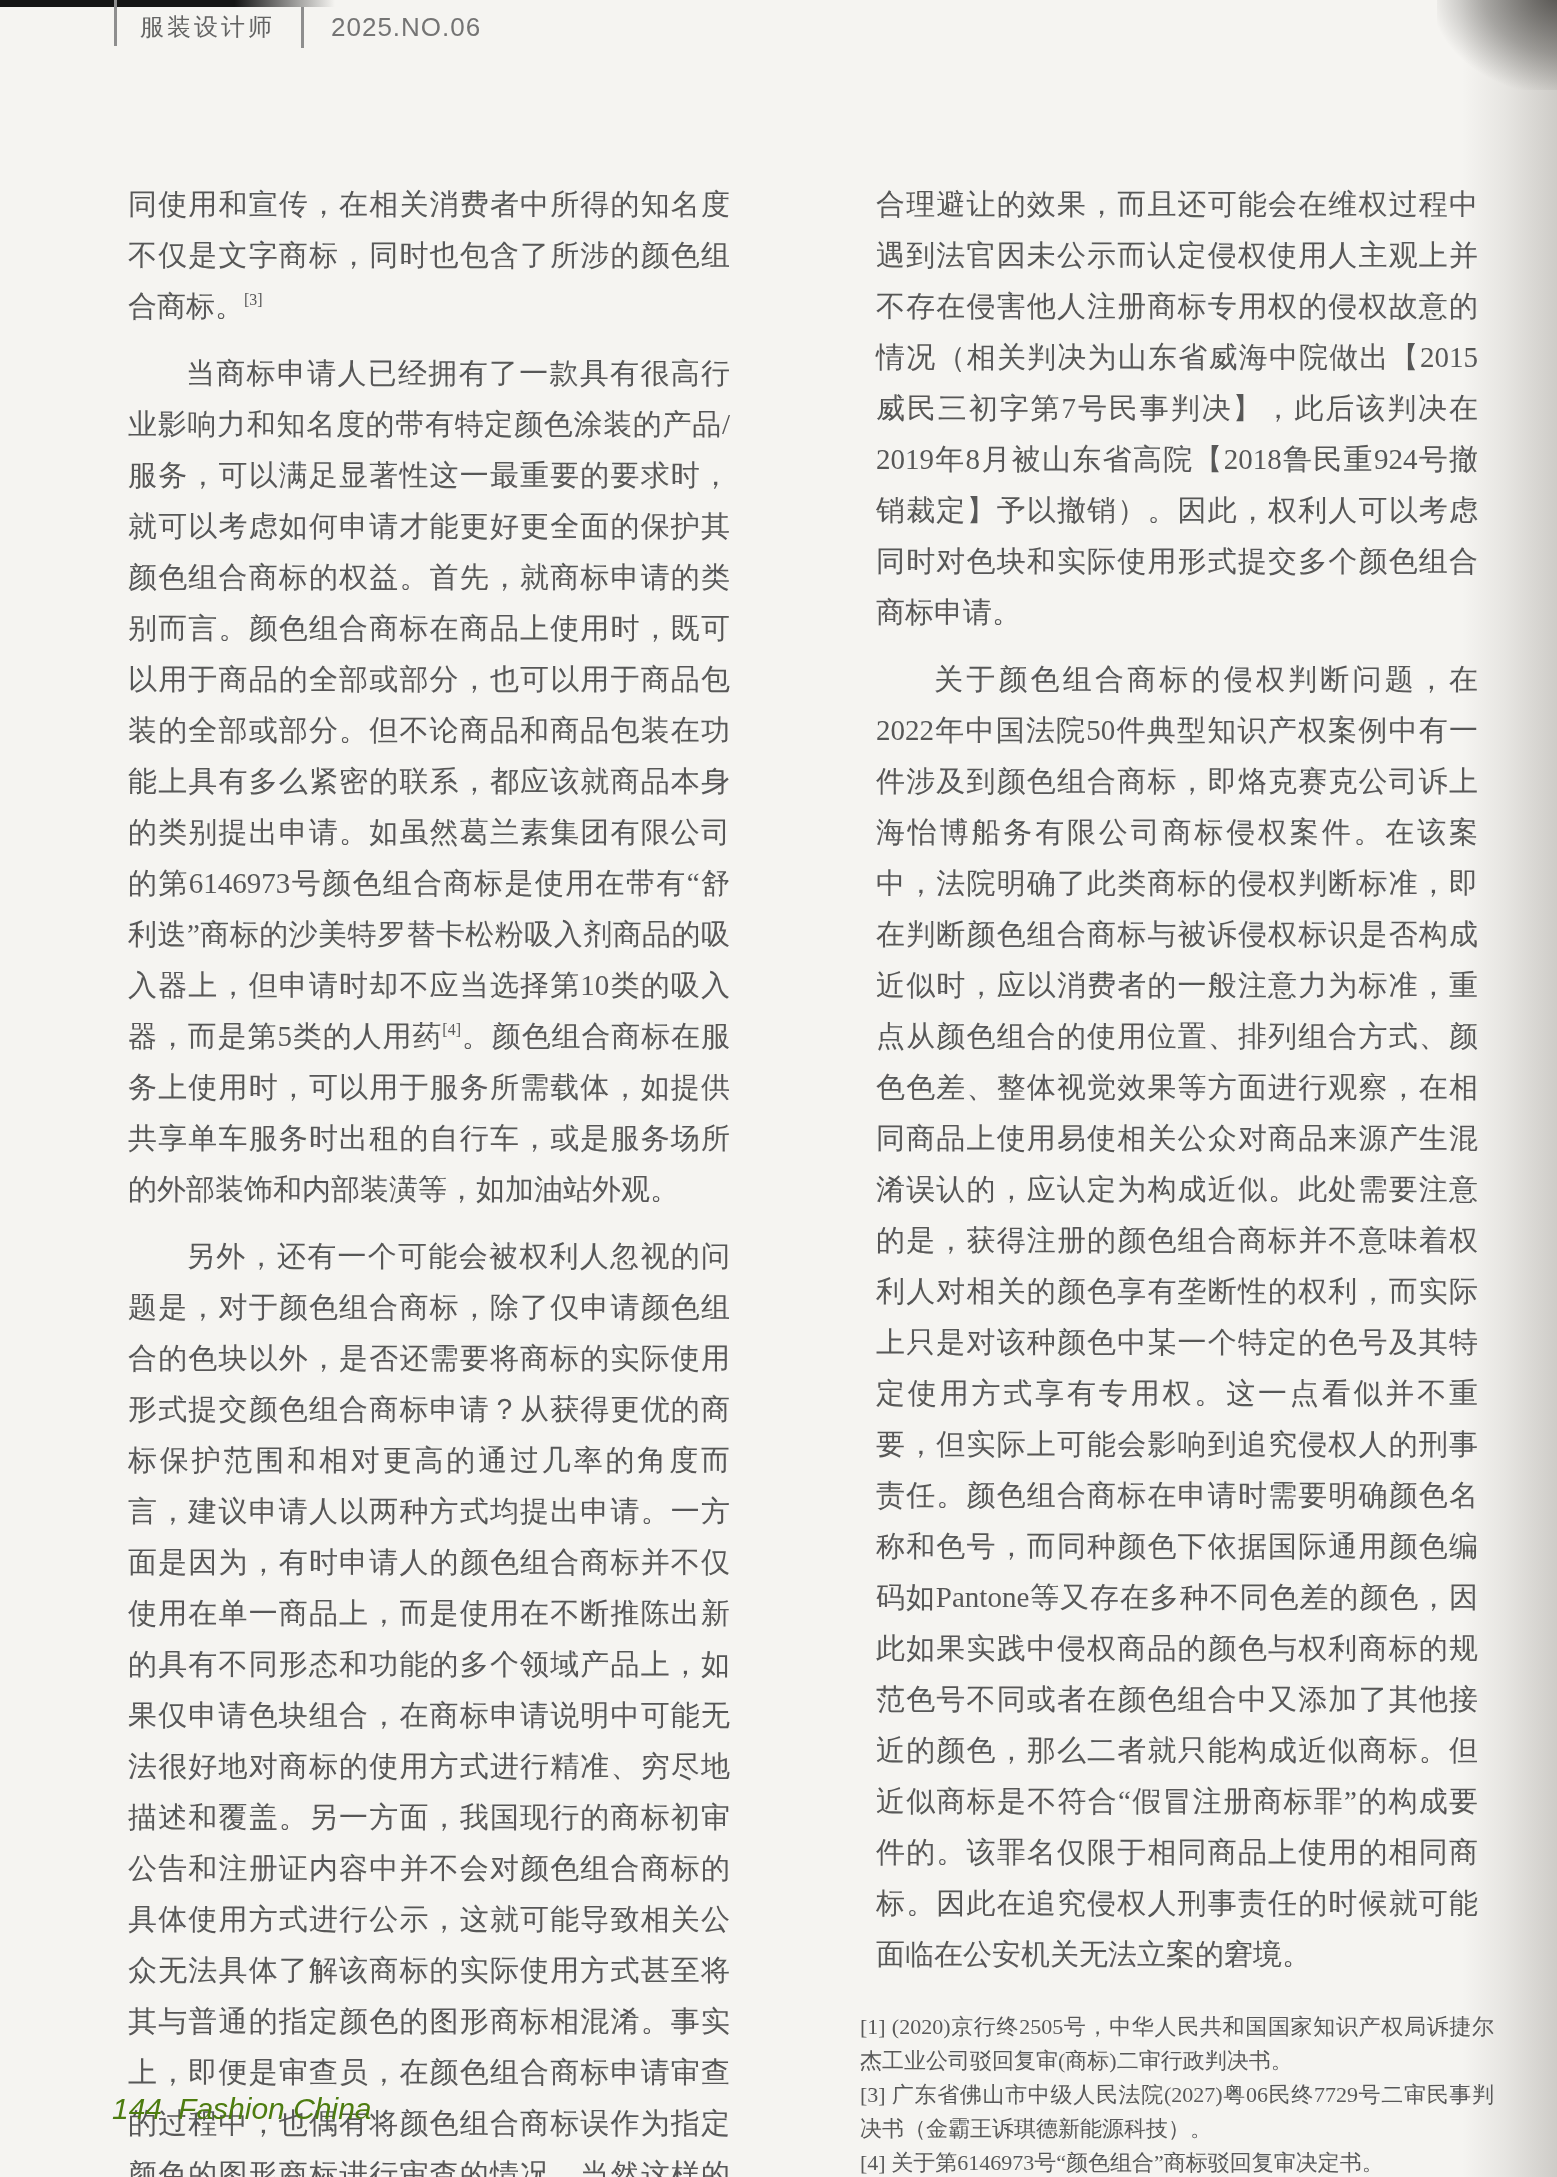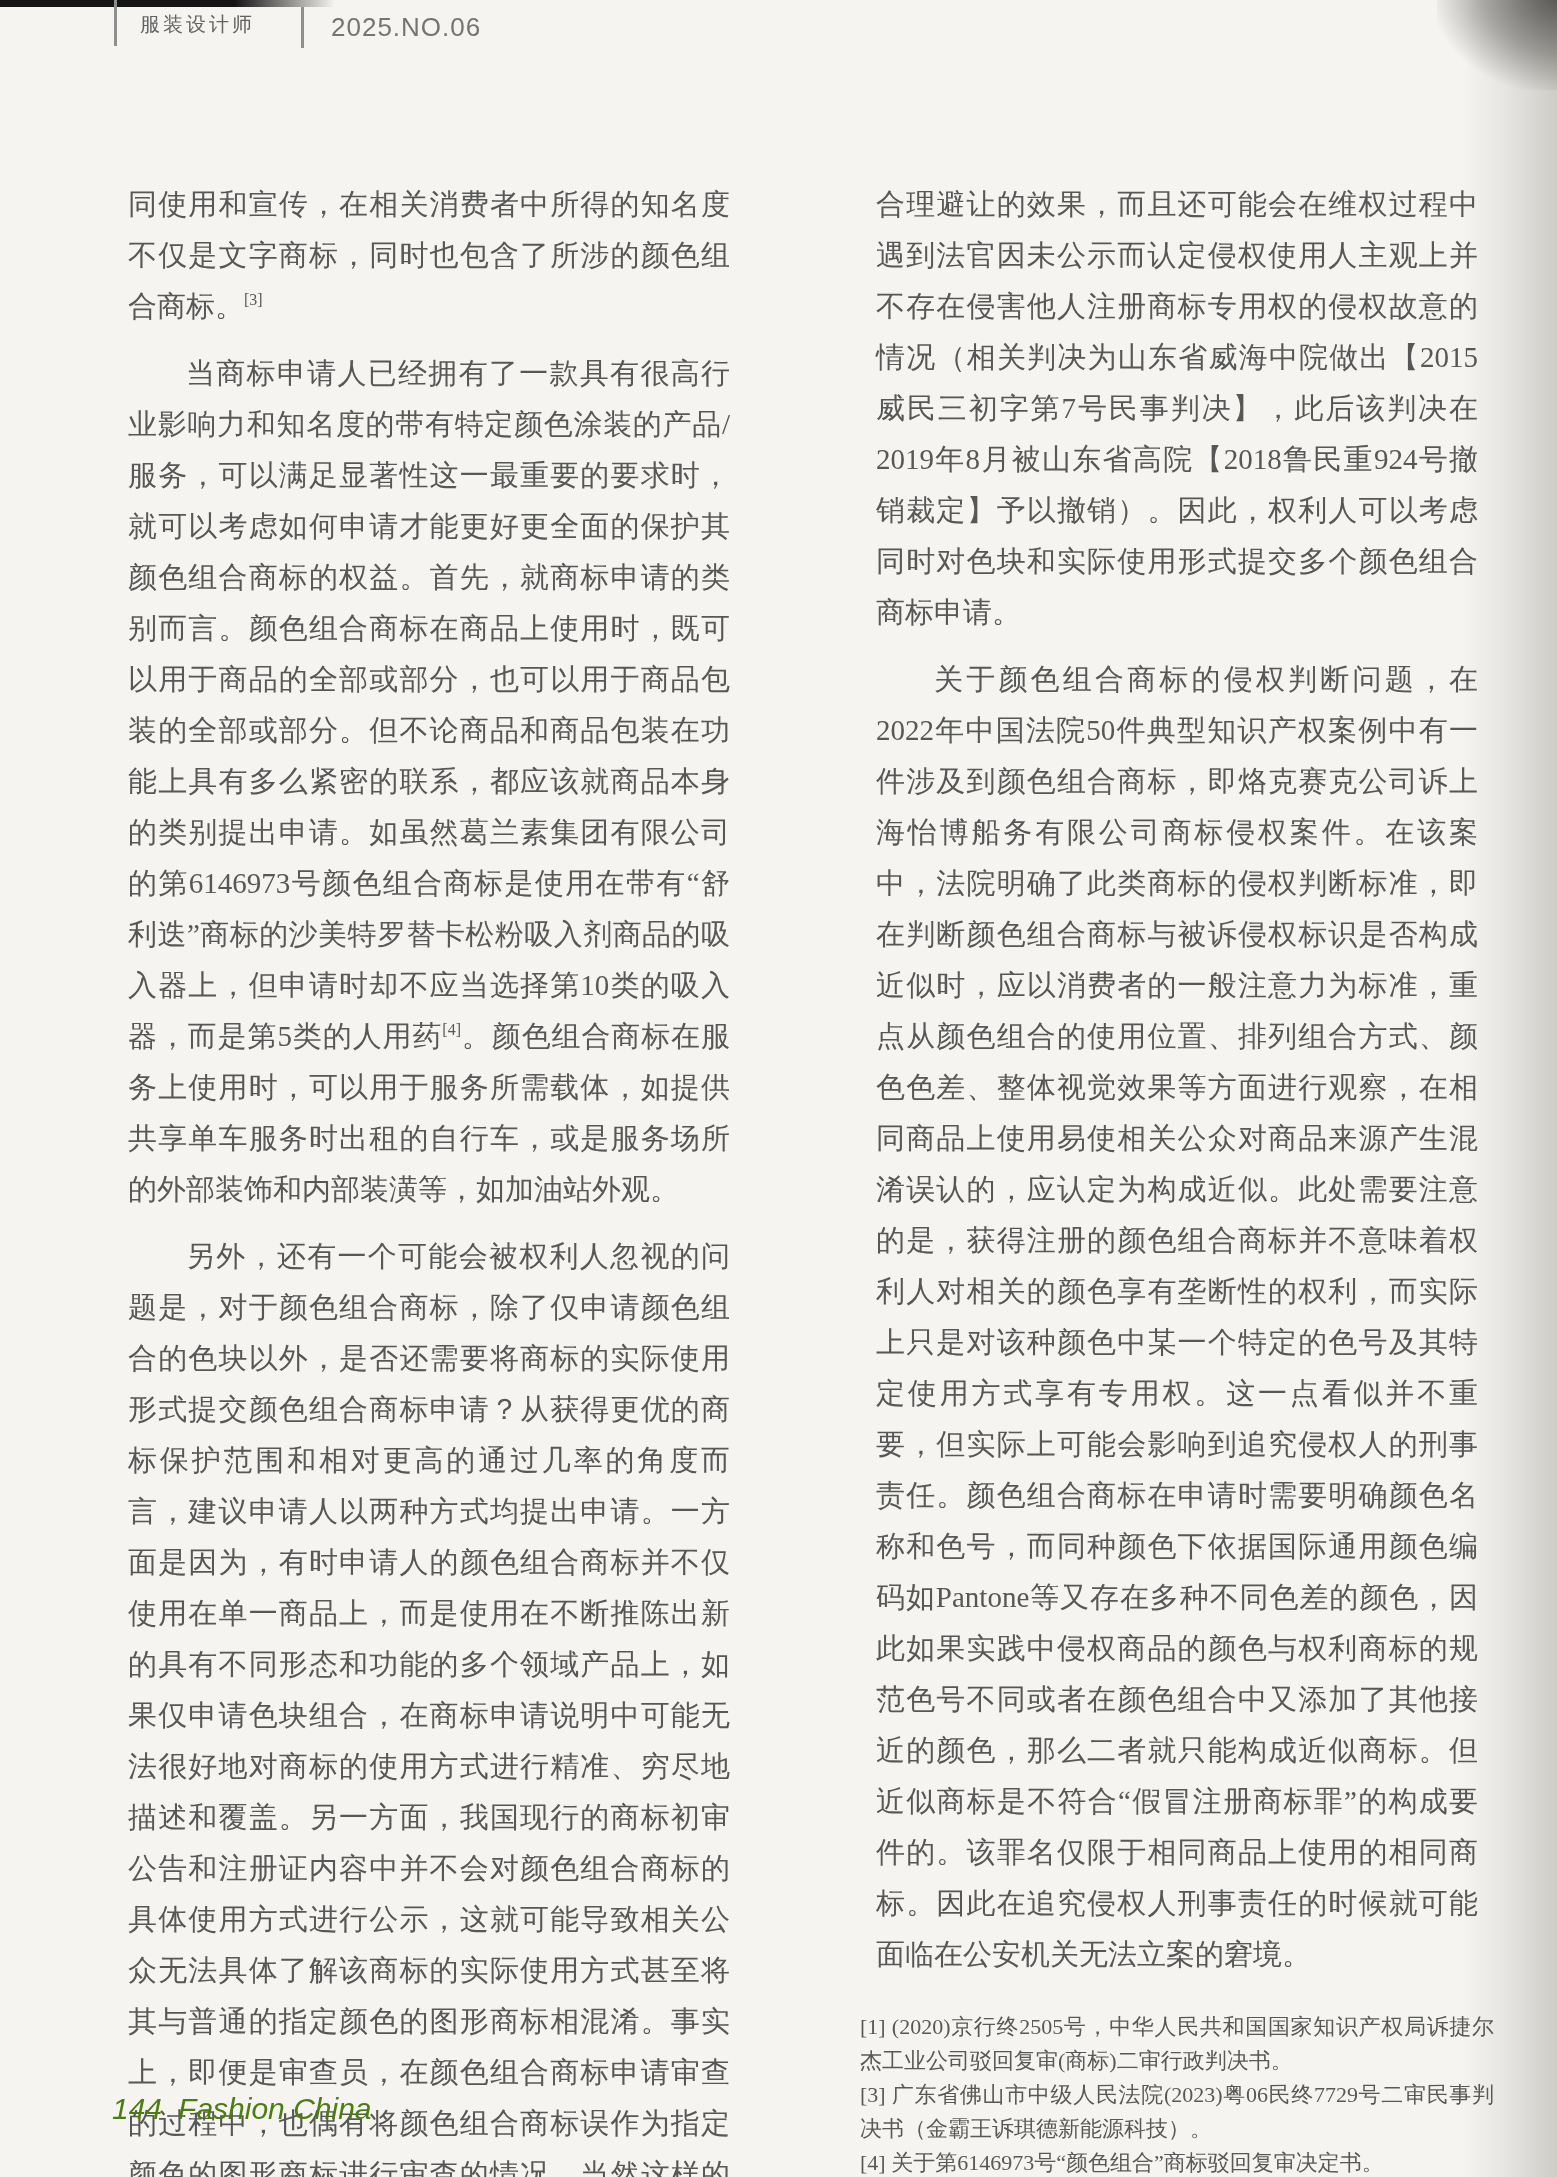"服装设计师" .hdr-journal { font-size: 20px -> 24px }
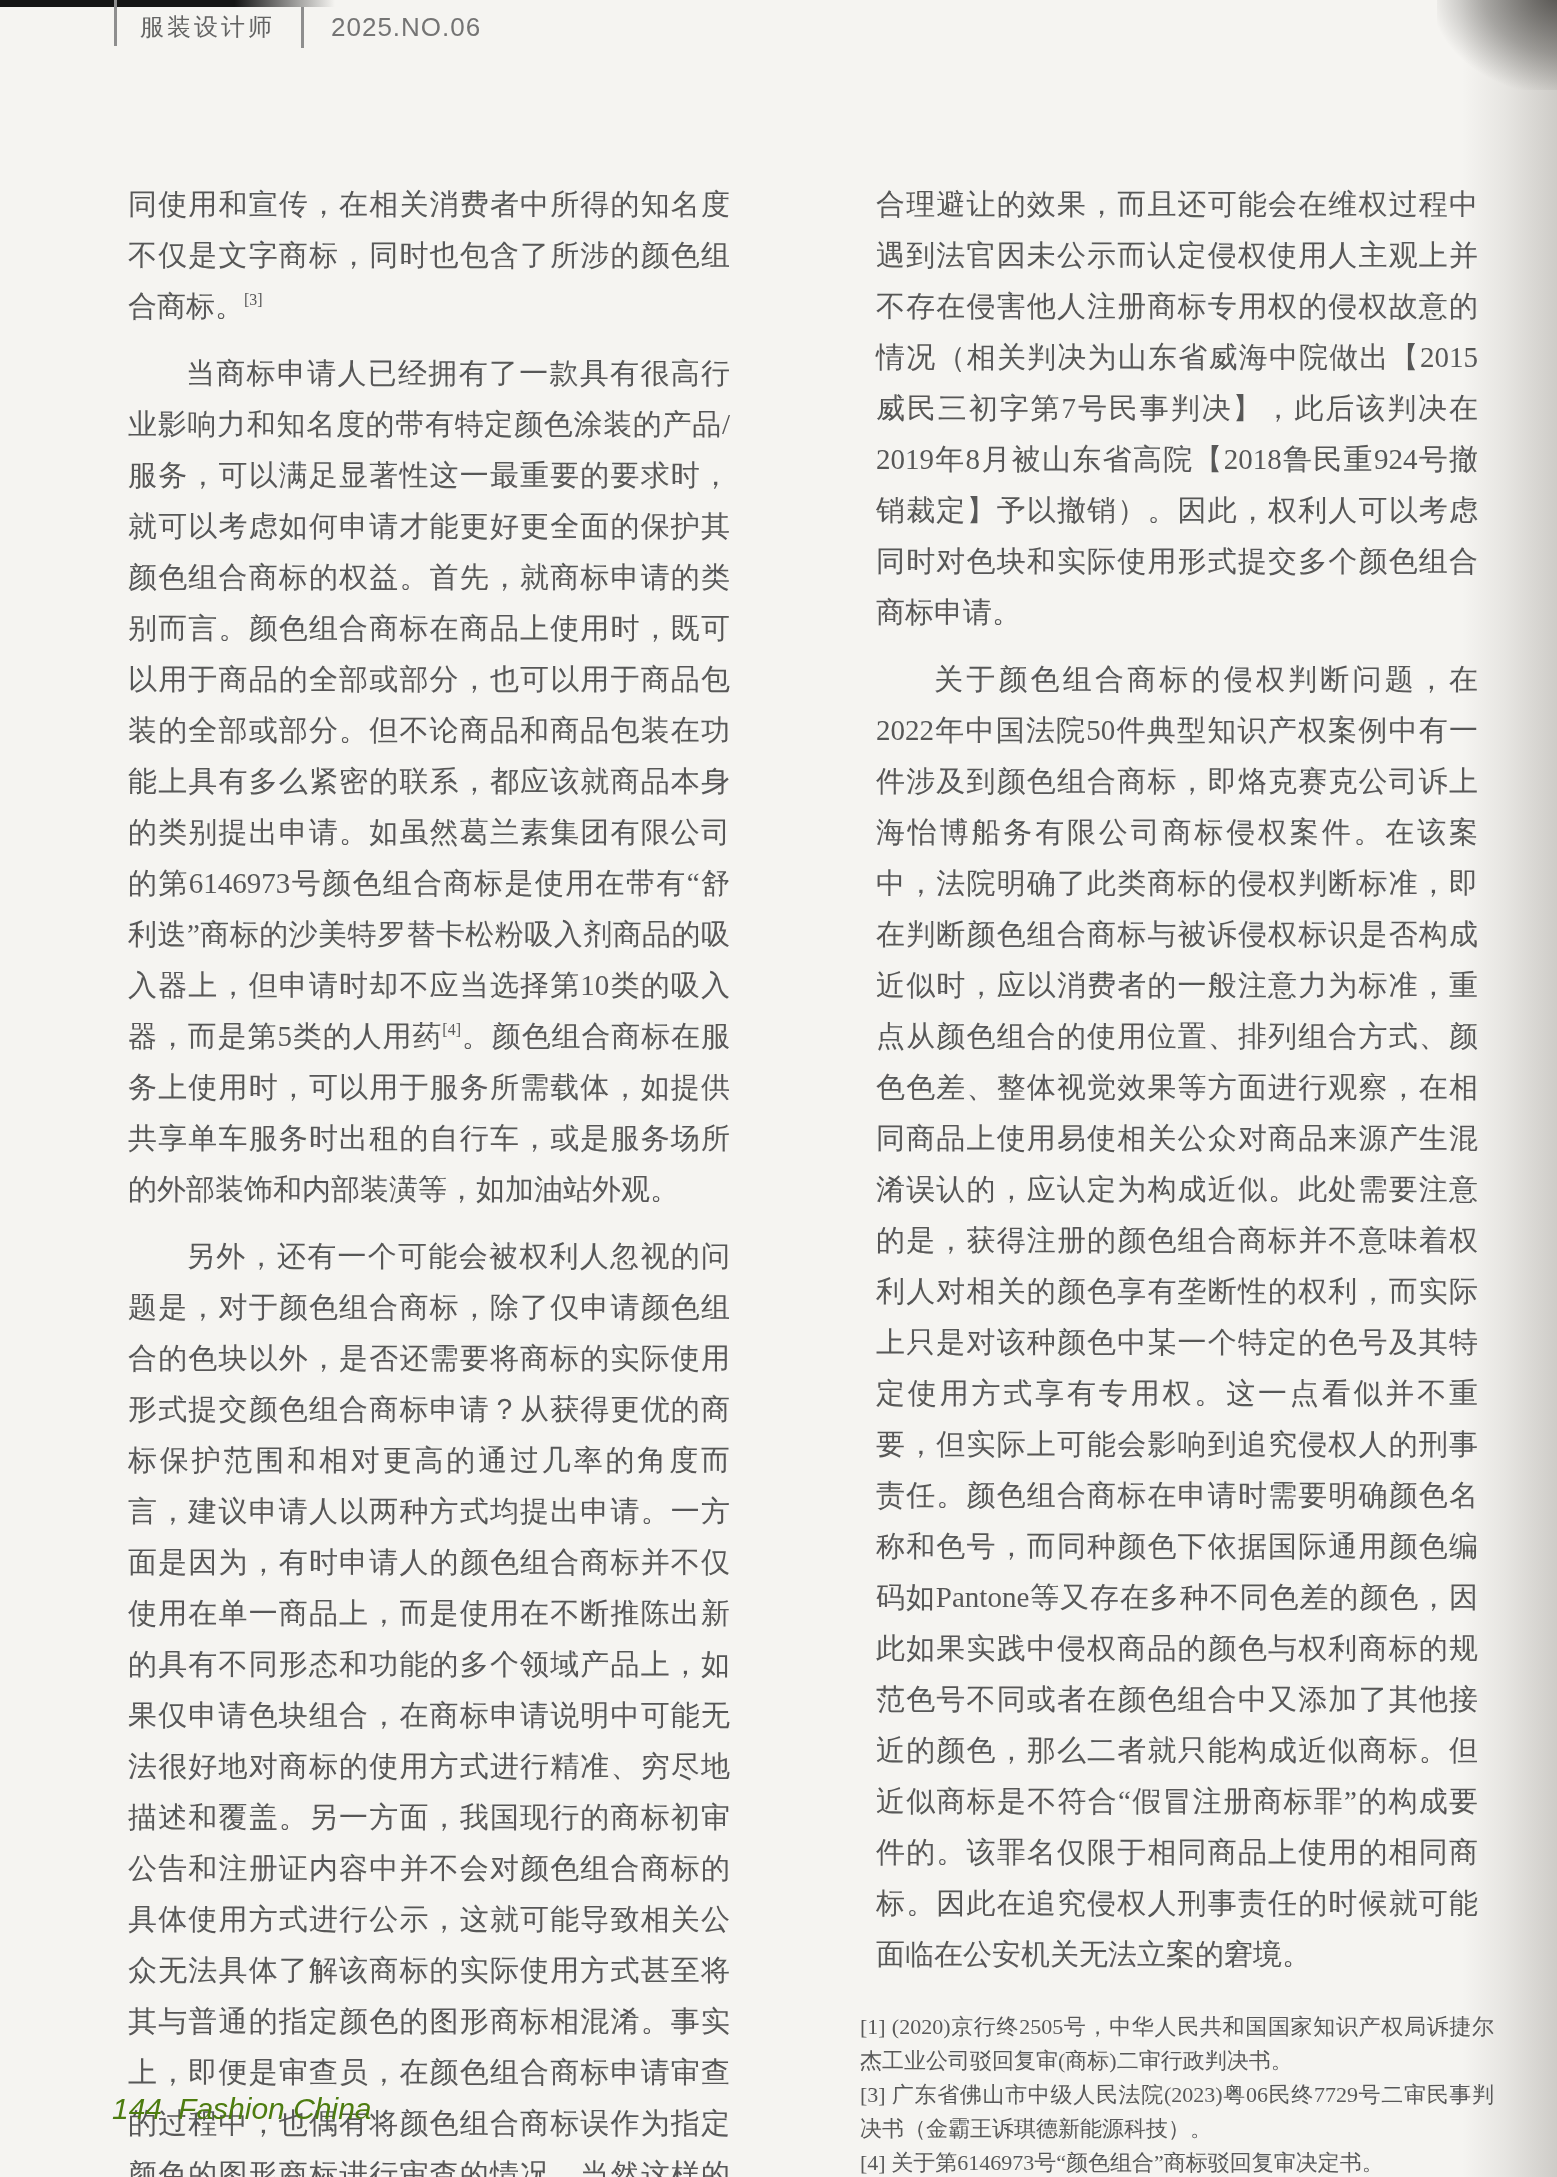"[3] 广东省佛山市中级人民法院(2023)粤06民终7729号二审民事判决书（金霸王诉琪德新能源科技）。" p.footnote { text: 2023 -> 2027 }
